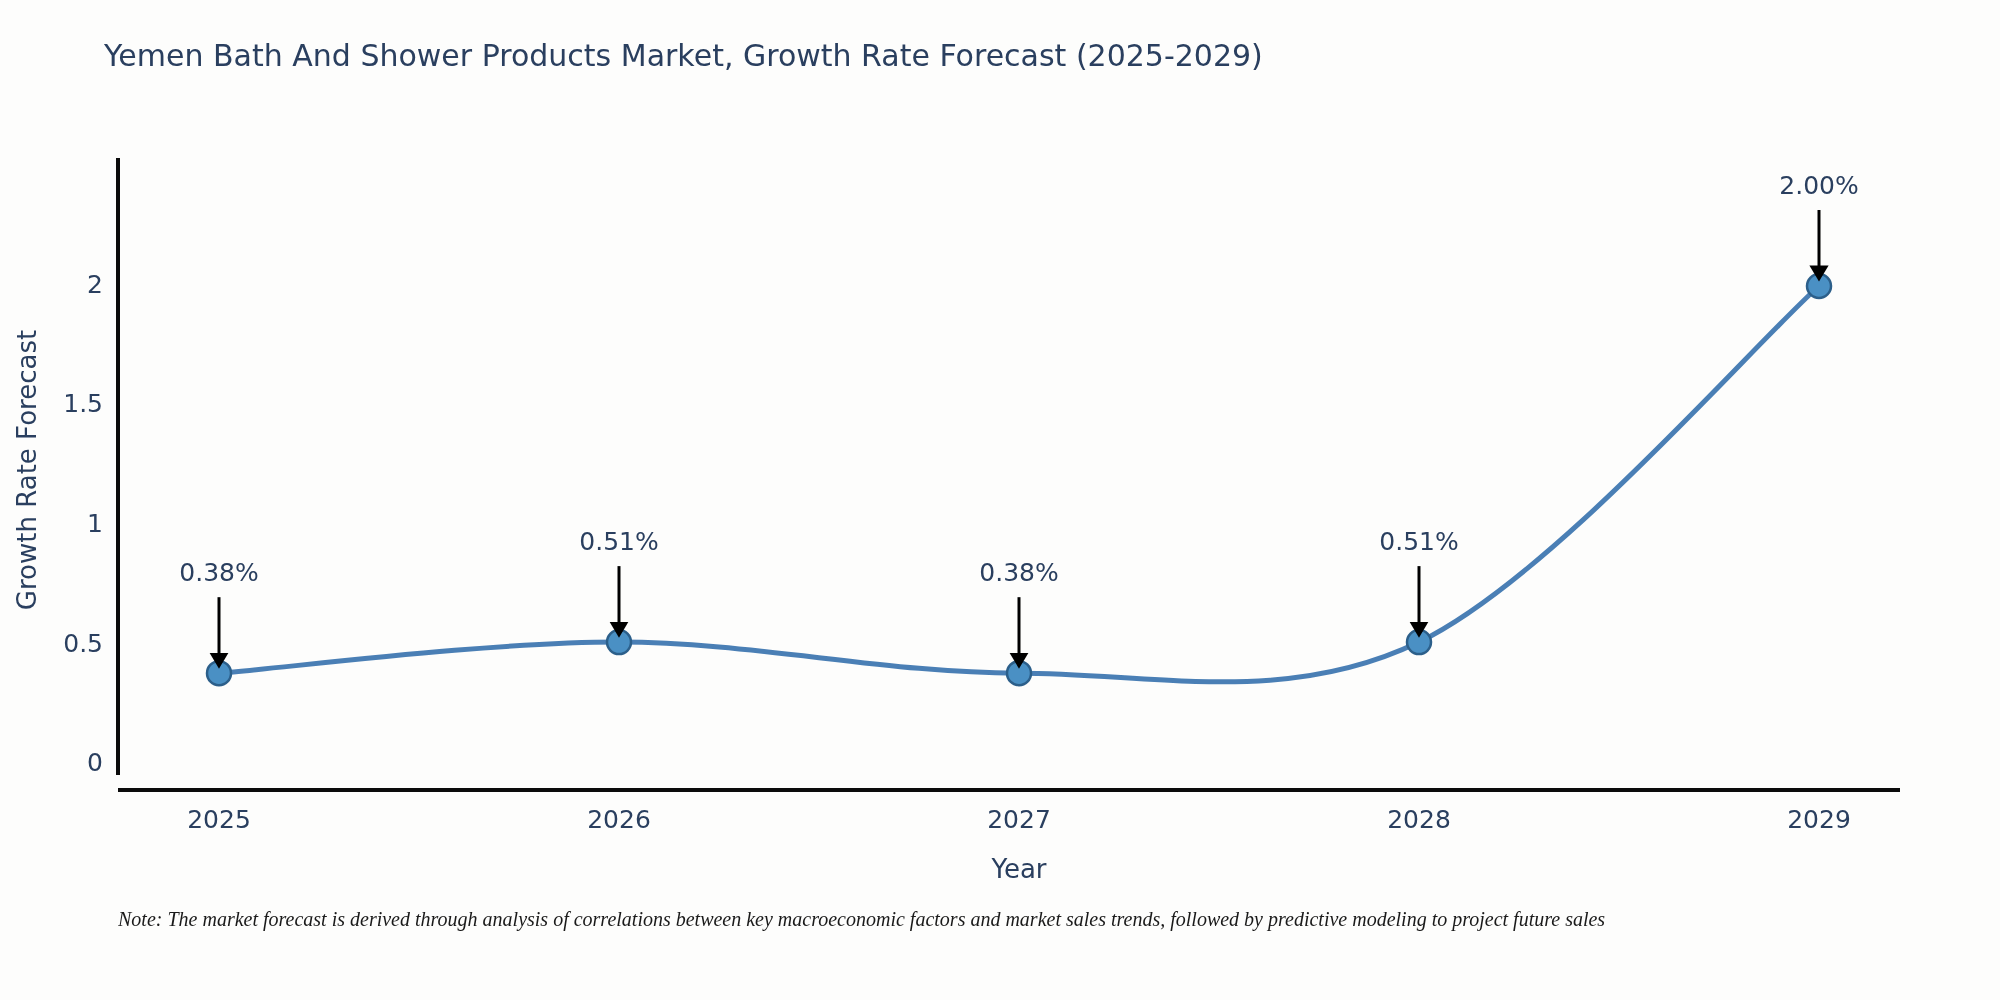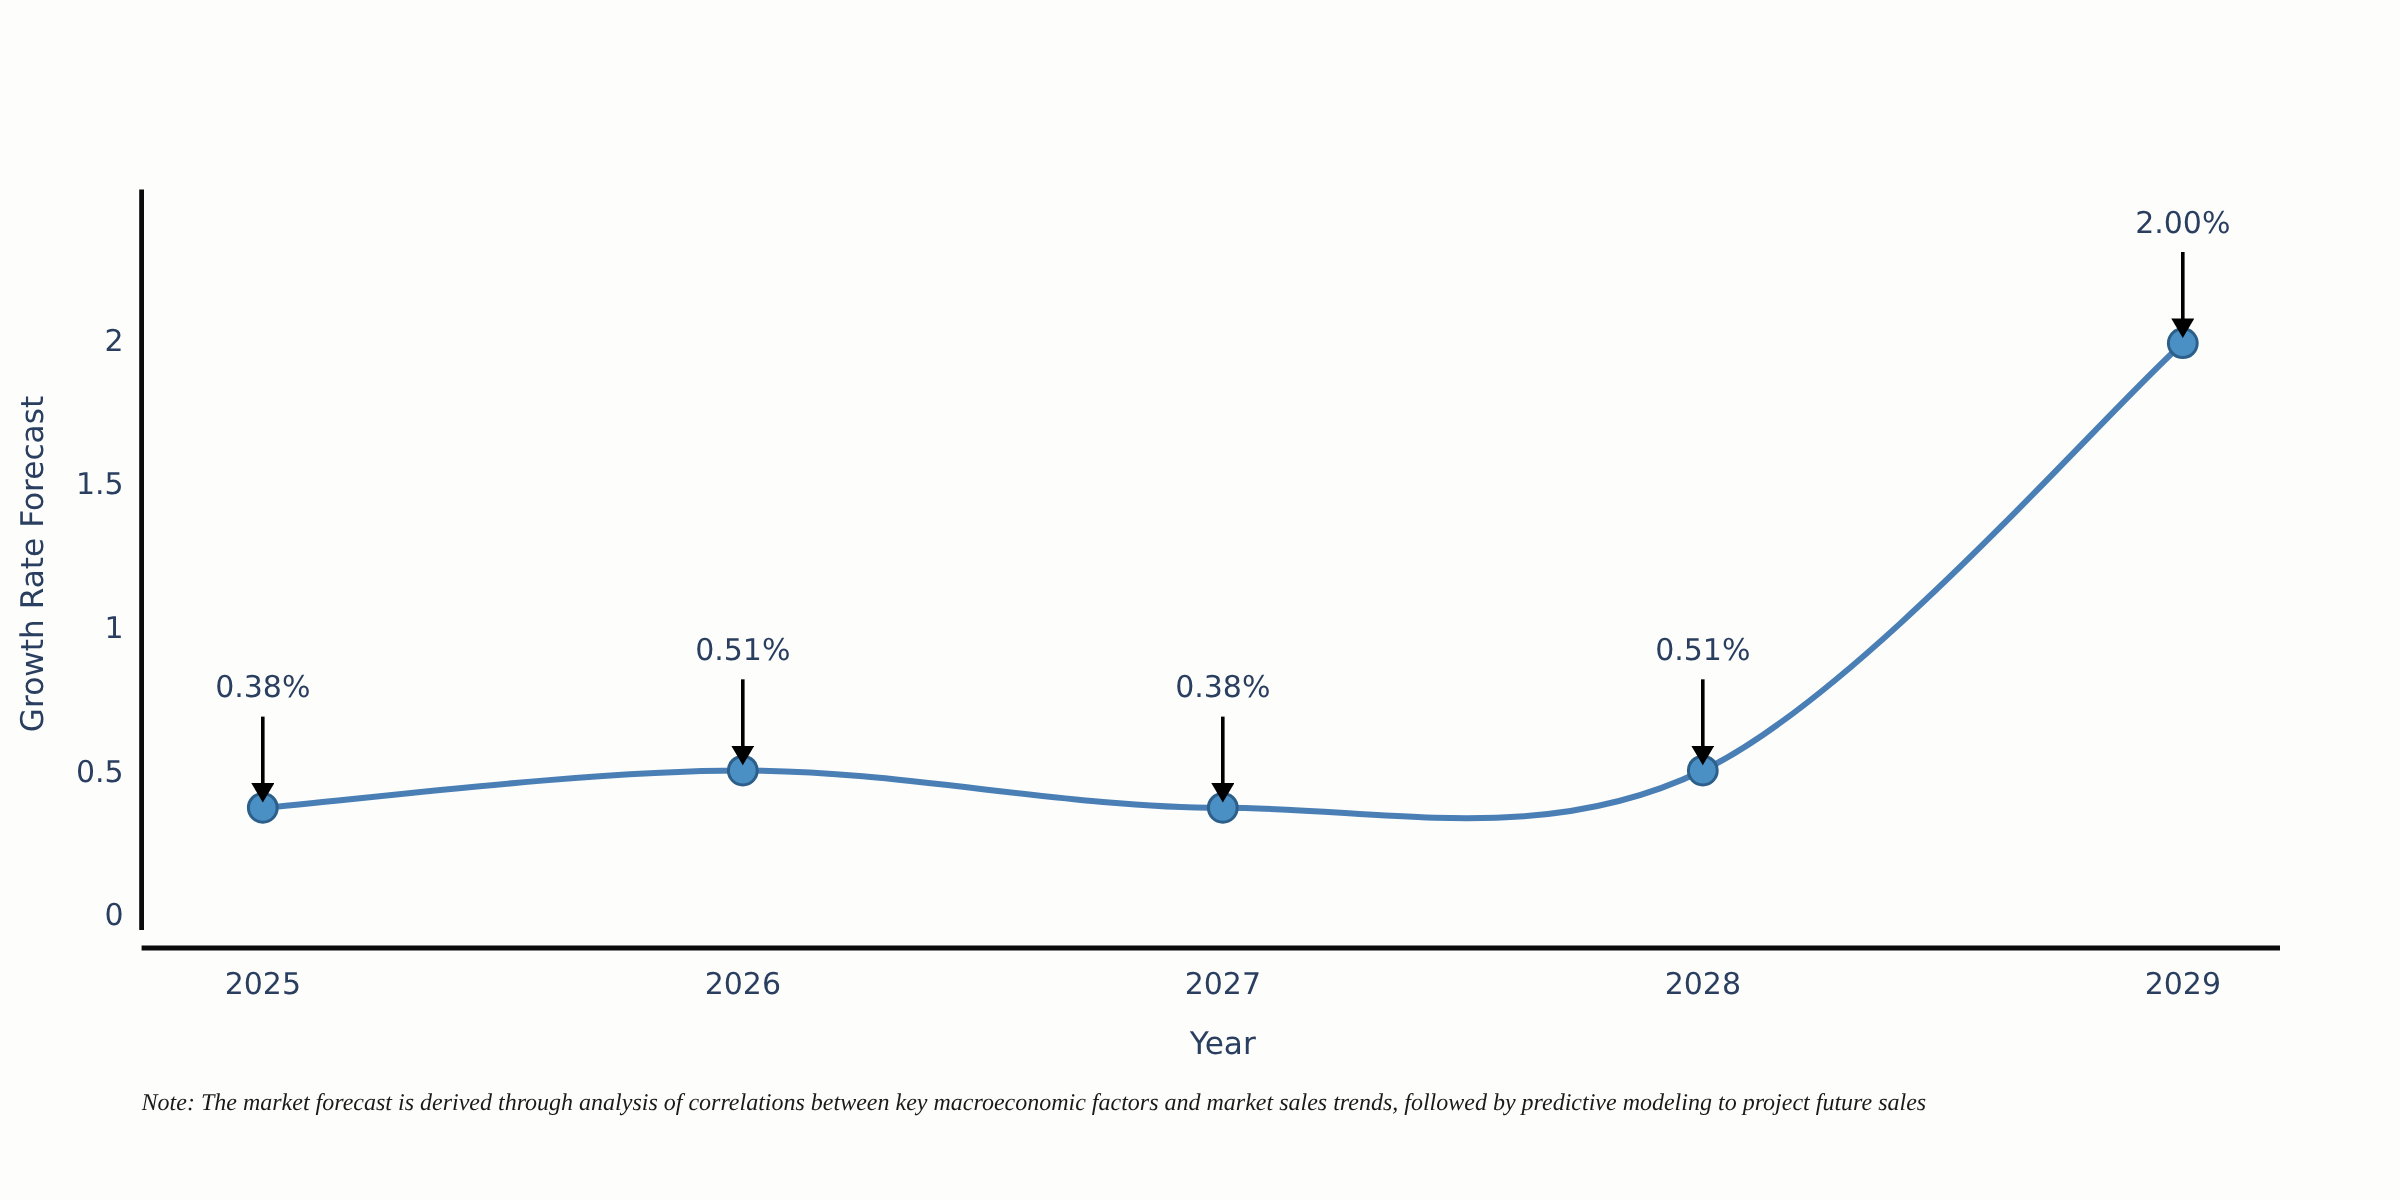"Yemen Bath And Shower Products" div { html: none -> <div>Yemen Bath And Shower Products Market, Growth Rate Forecast (2025-2029)</div> }
